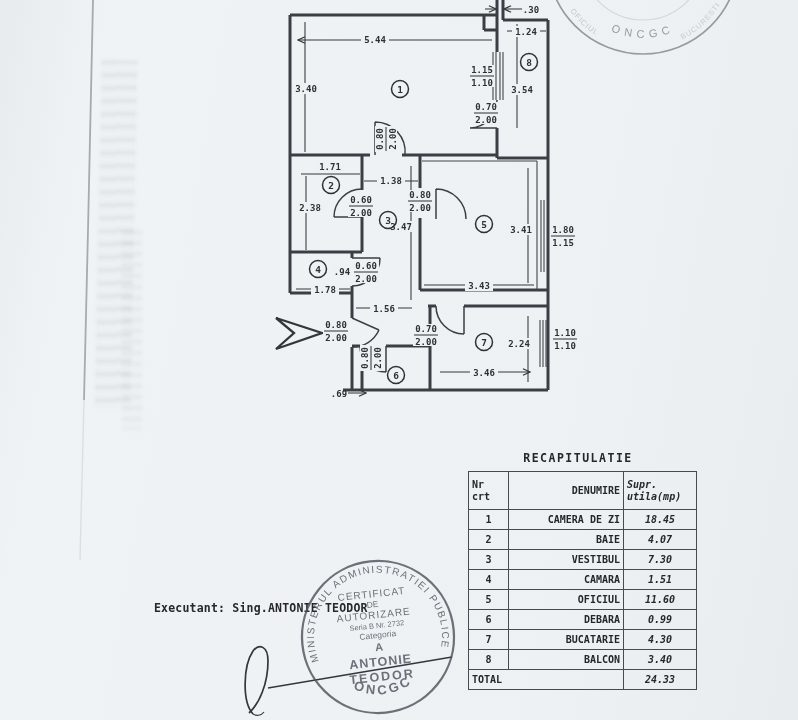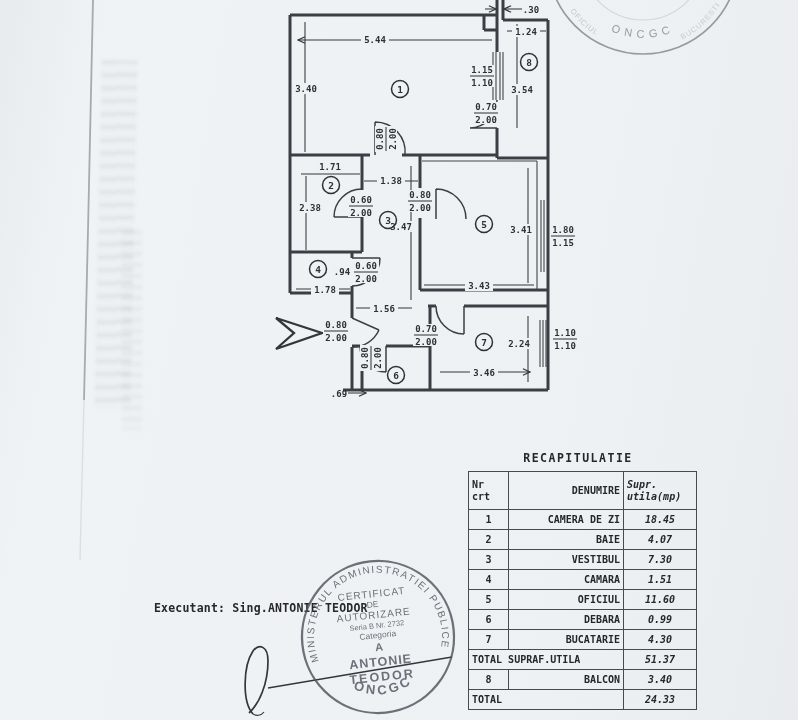"TOTAL SUPRAF.UTILA" tr { html: <tr> <td>TOTAL SUPRAF.UTILA</td> <td>51.37</td> </tr> -> none }
